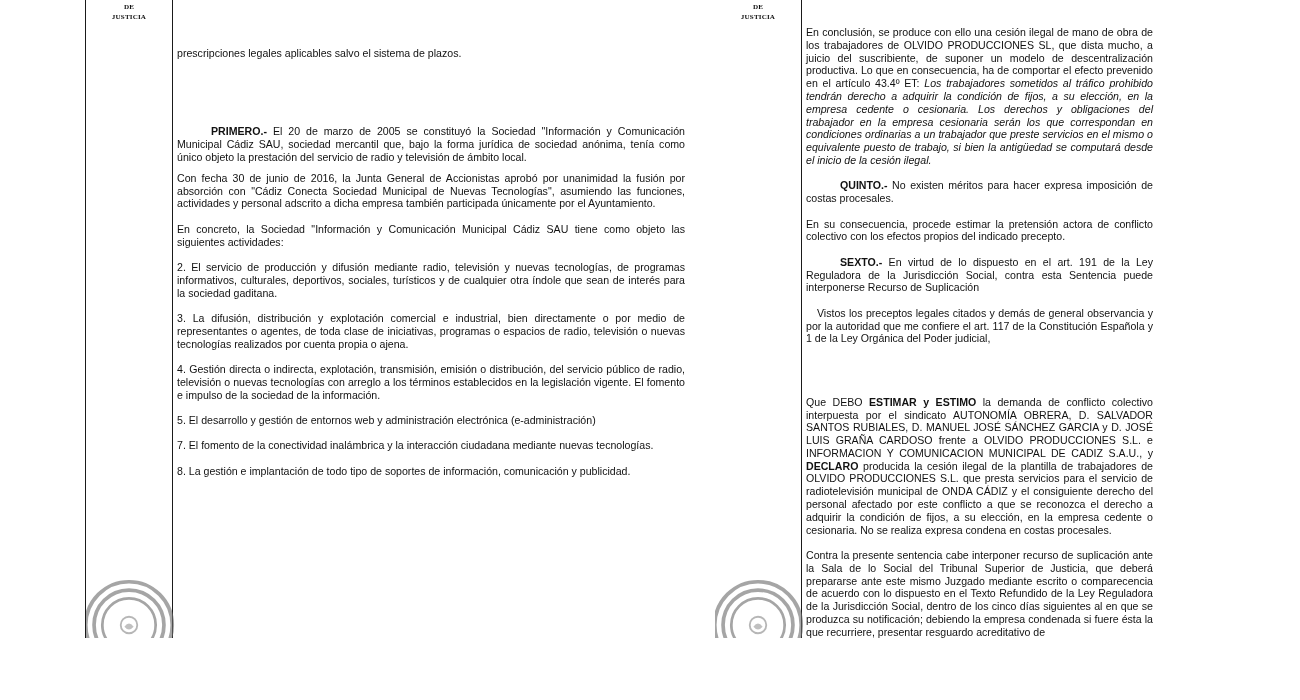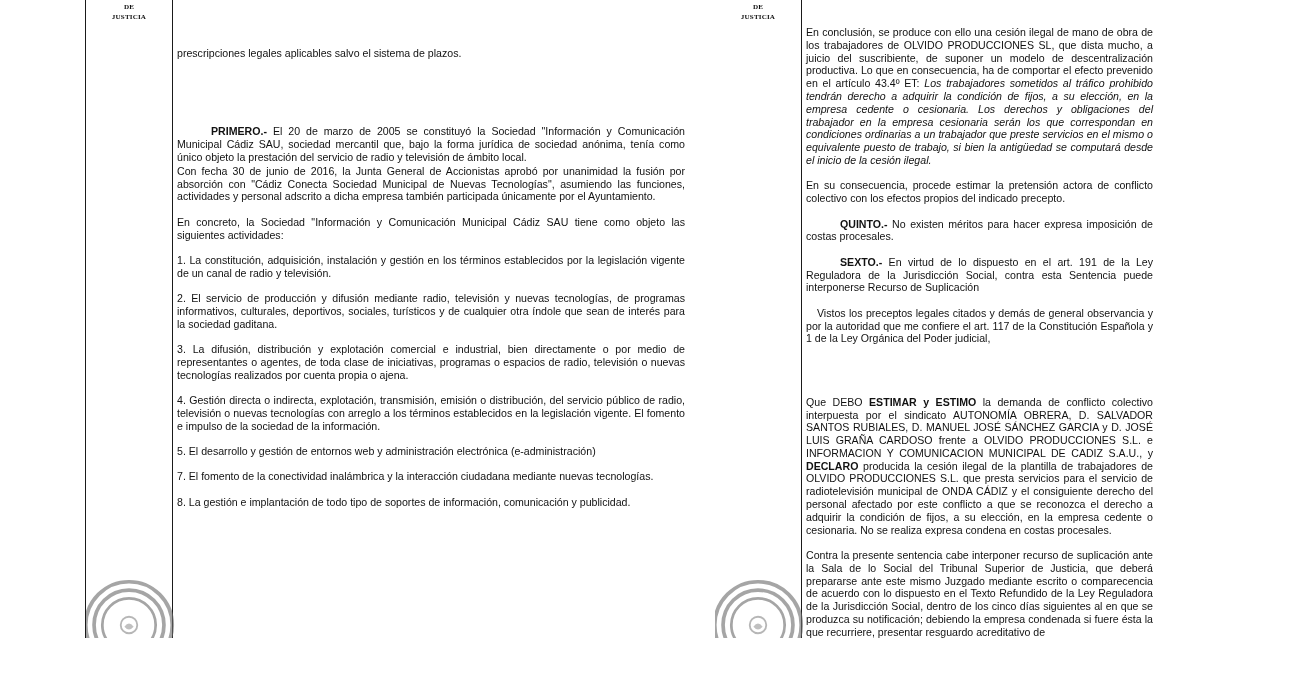"PRIMERO.- El 20 de marzo" .p.tight { margin-bottom: 1px -> 8px }
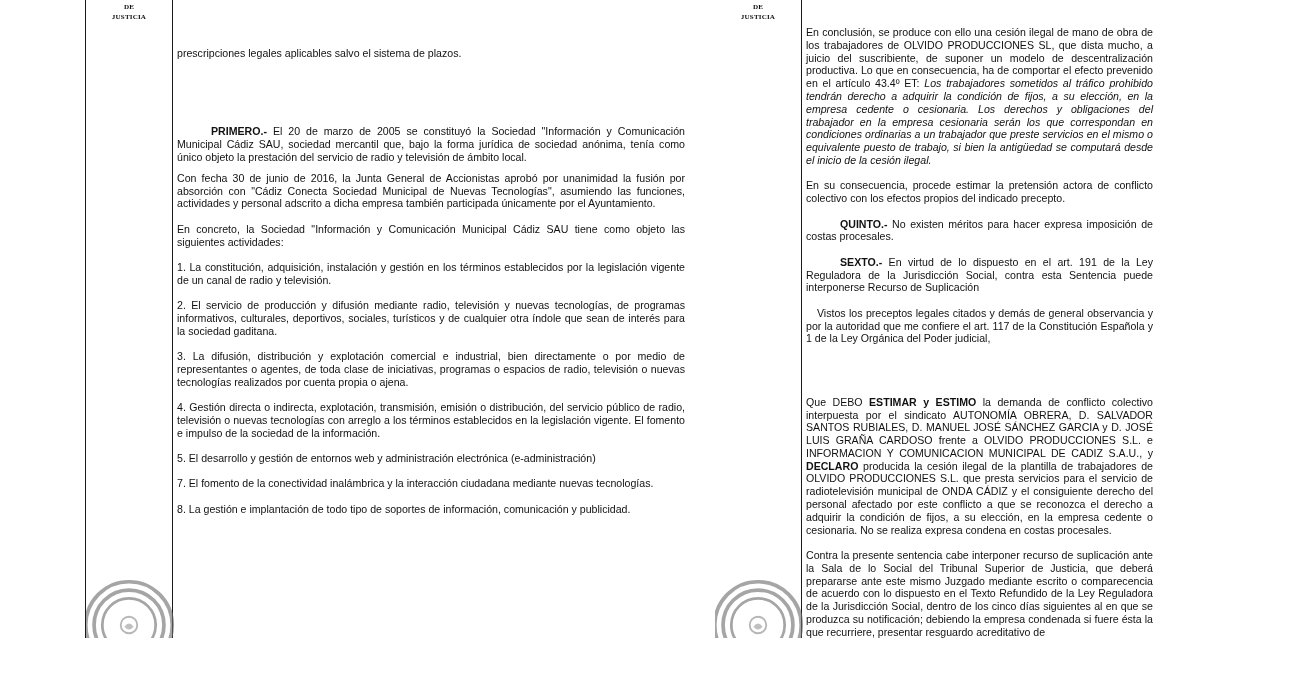"En su consecuencia, procede estimar" p.p { order: before "QUINTO.- No existen méritos para" -> after "QUINTO.- No existen méritos para" }
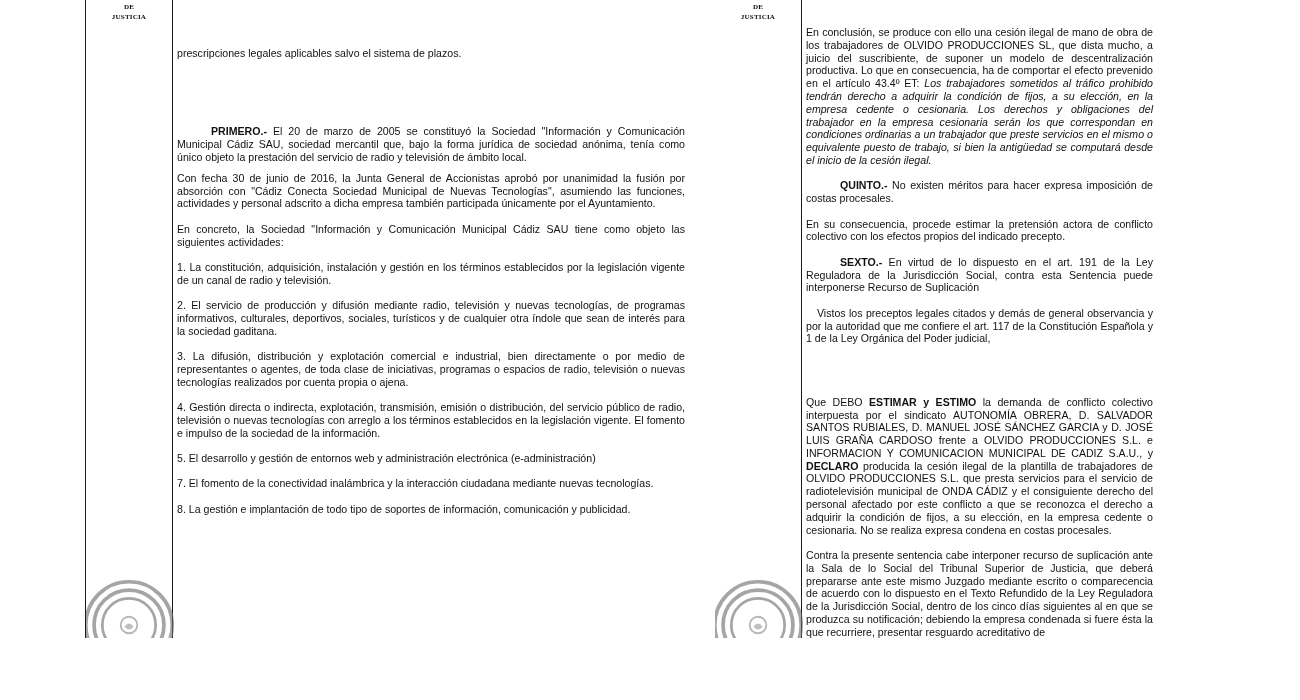"1. La constitución, adquisición," p.p { html: <p>1. La constitución, adquisición, instalación y gestión en los términos establecidos por la legislación vigente de un canal de radio y televisión.</p> -> none }
